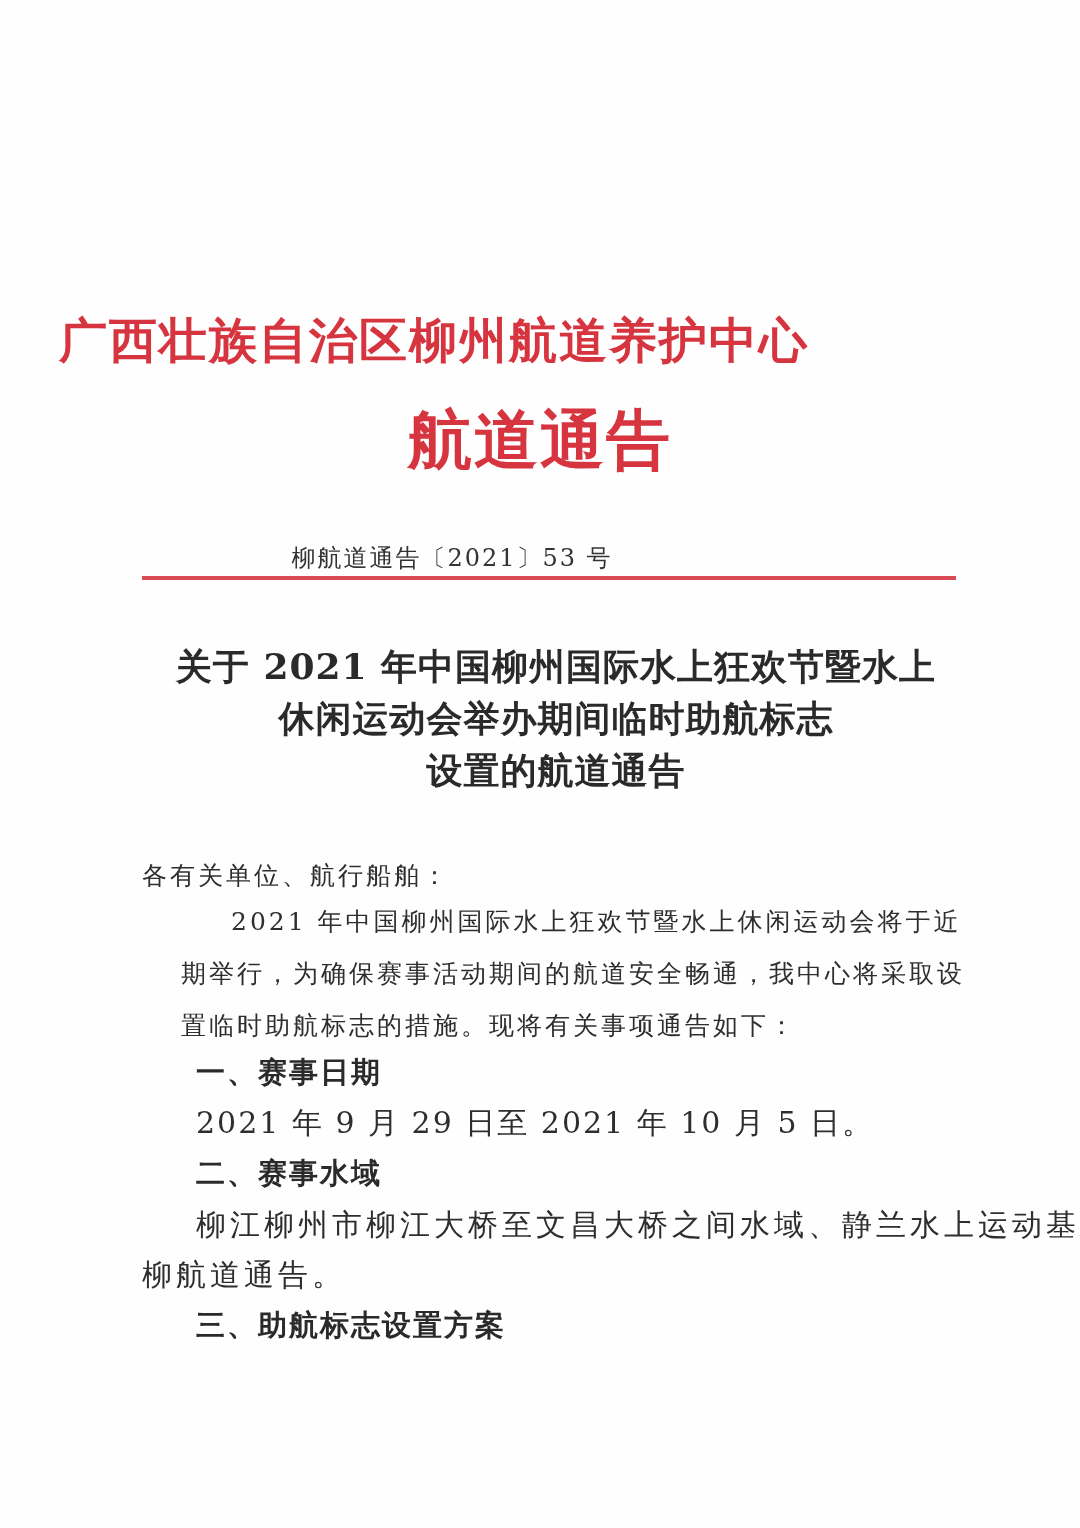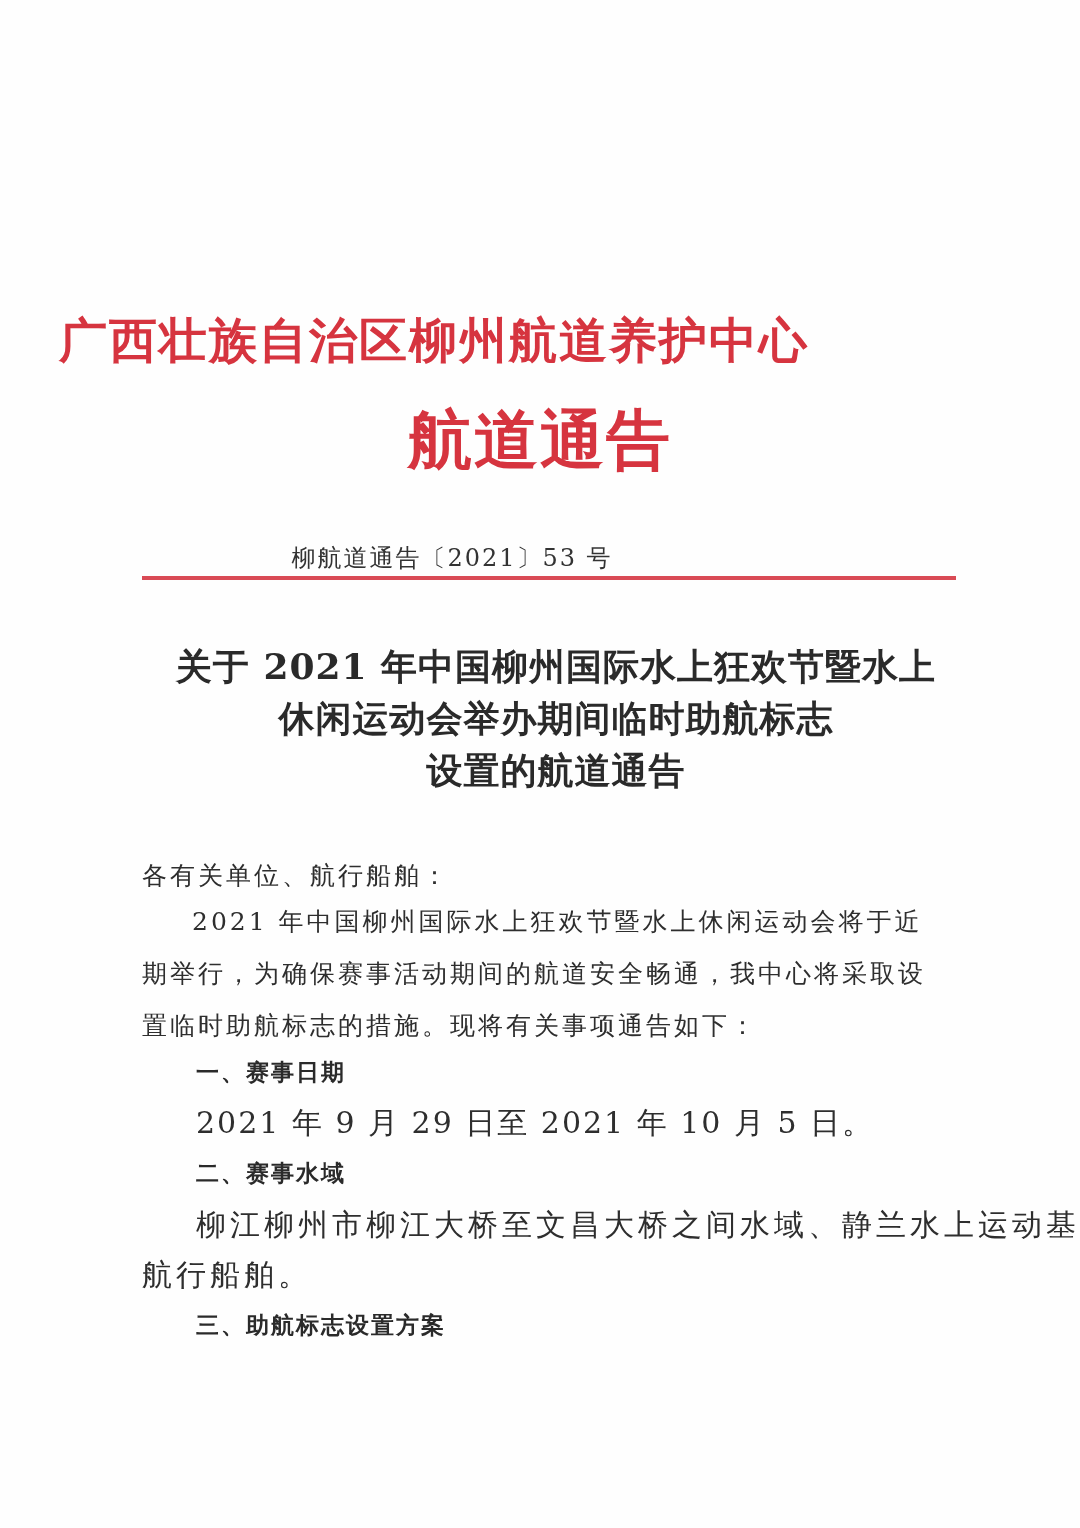"2021 年中国柳州国际水上狂欢节暨水上休闲运动会将于近" .para { margin-left: none -> 39px }
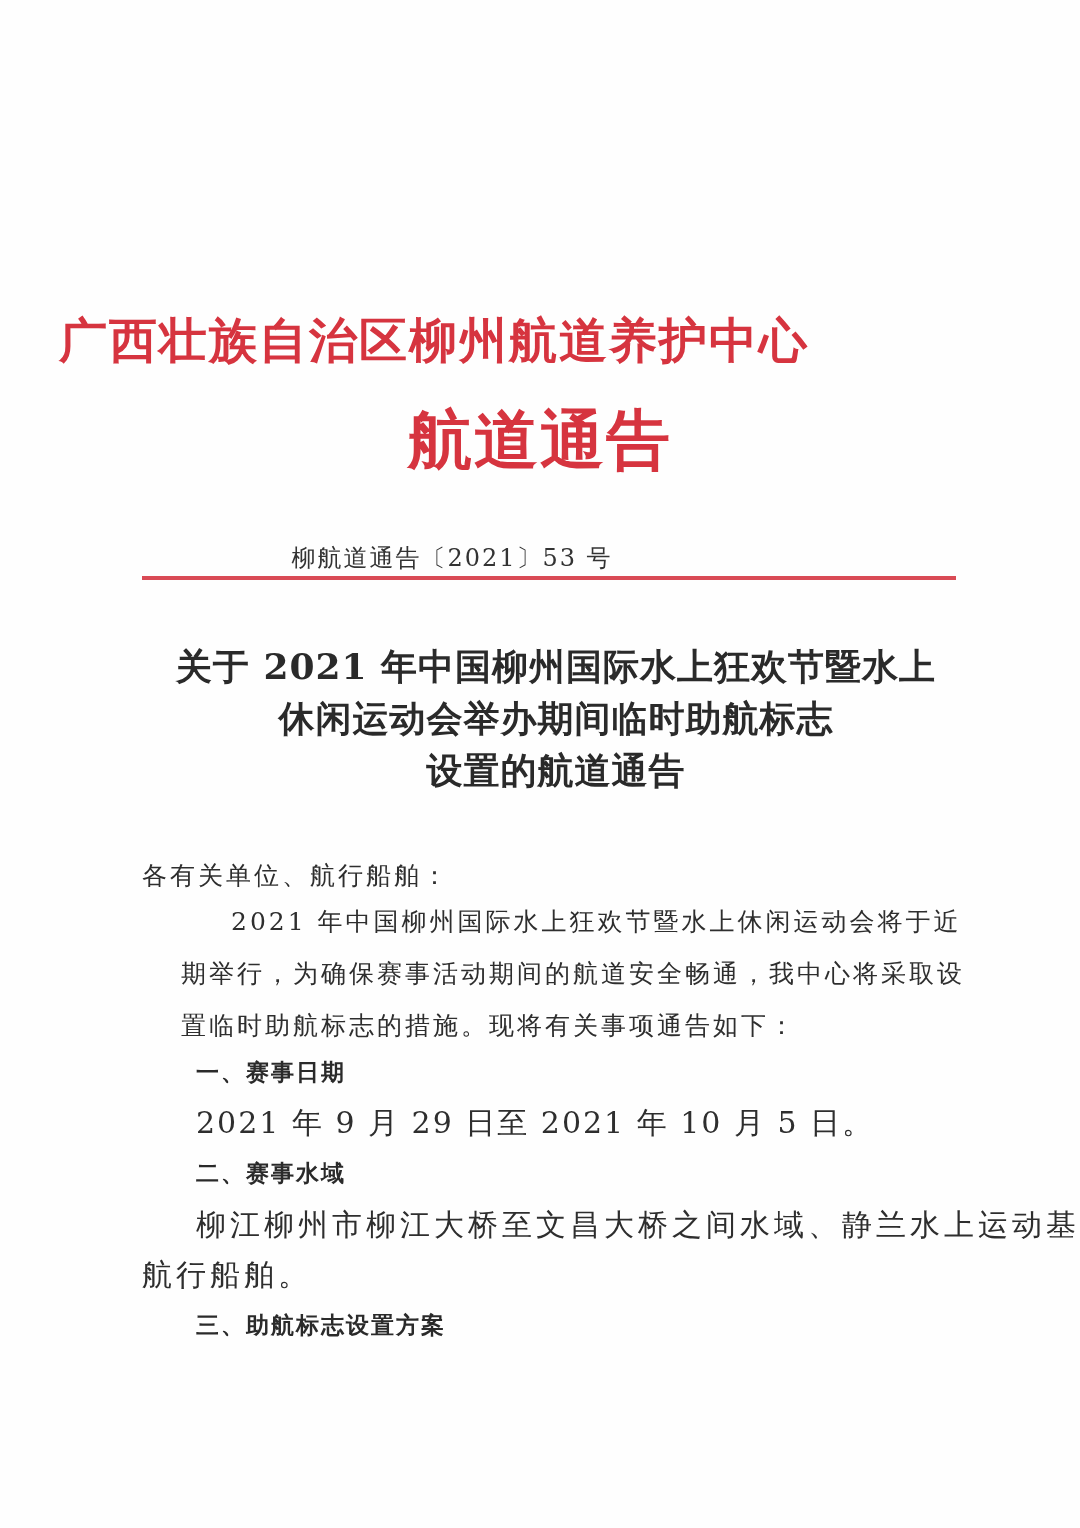"一、赛事日期" .heading { font-size: 23px -> 29px }
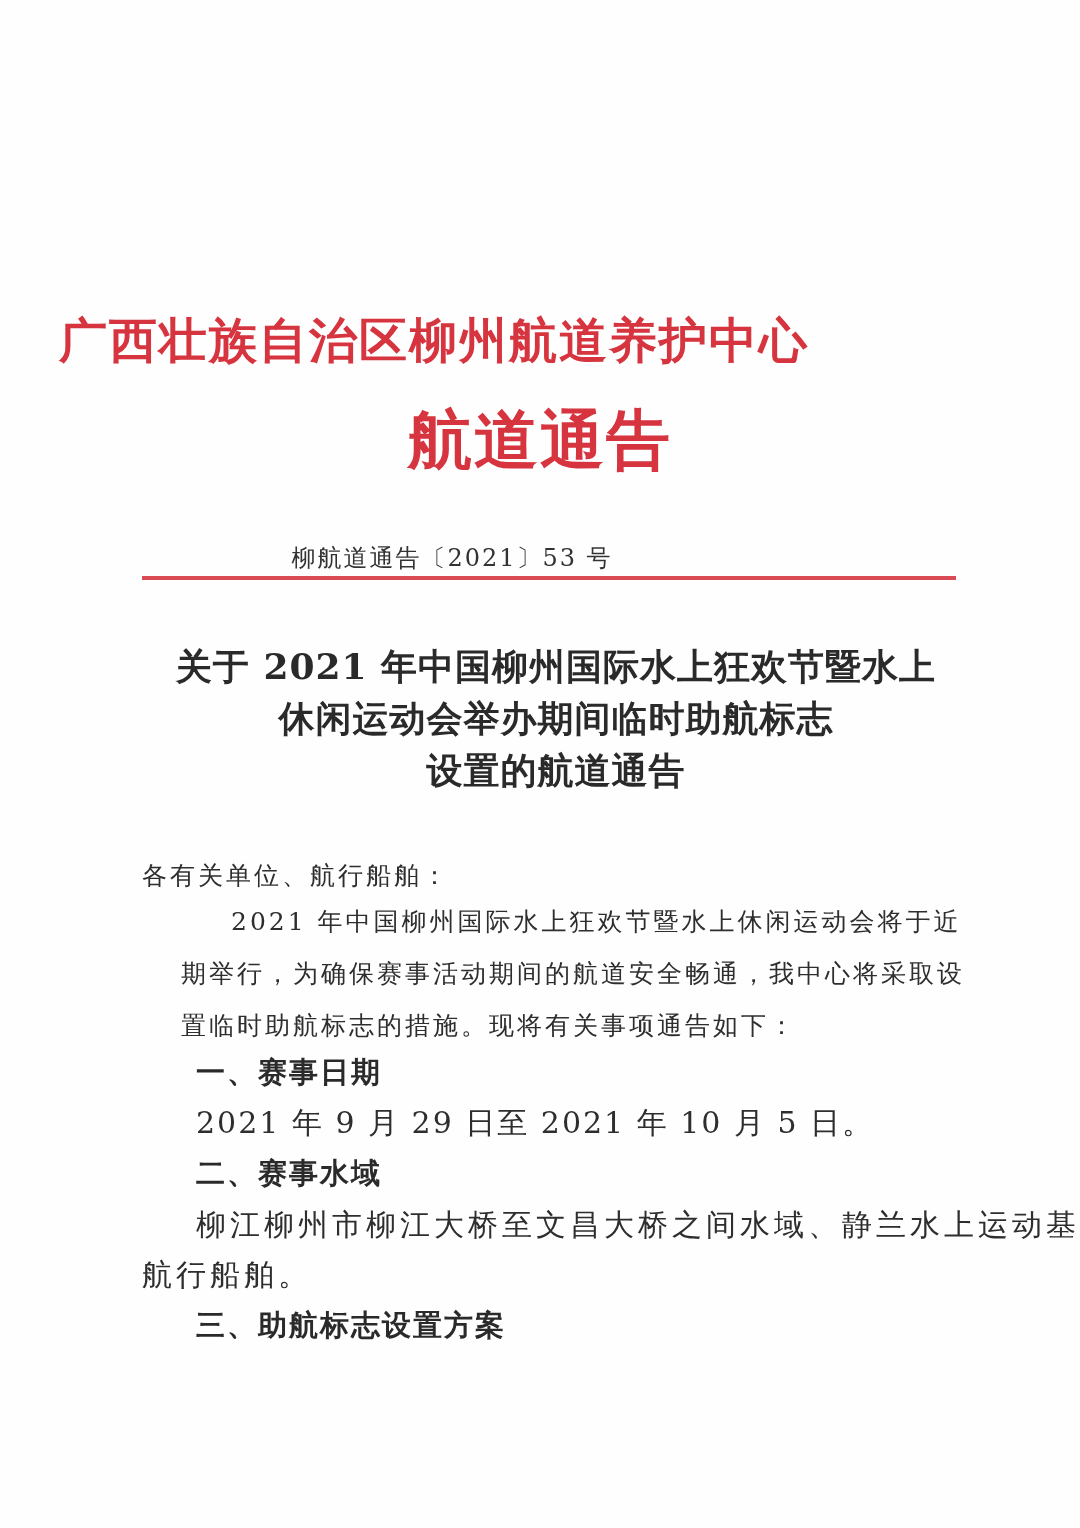"航行船舶。" div.line-text { text: 航行船舶 -> 柳航道通告 }
